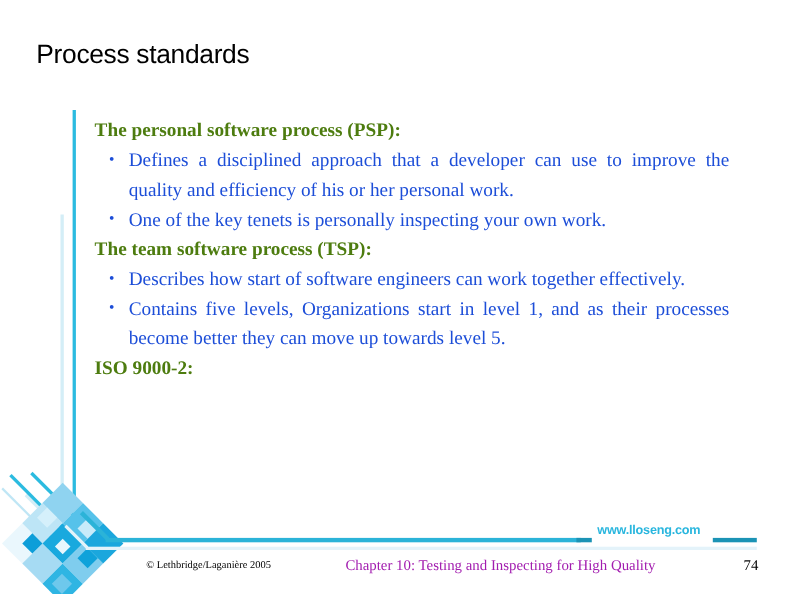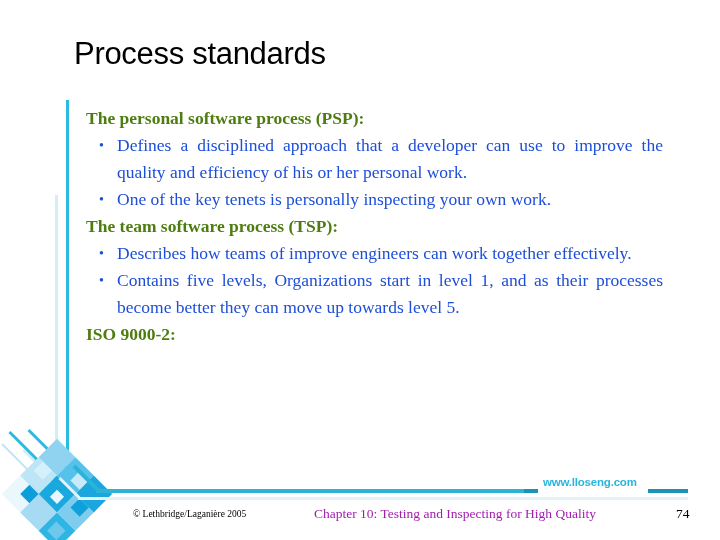"Process standards" .slide-title { font-size: 31px -> 24px; margin-left: 41px -> none }
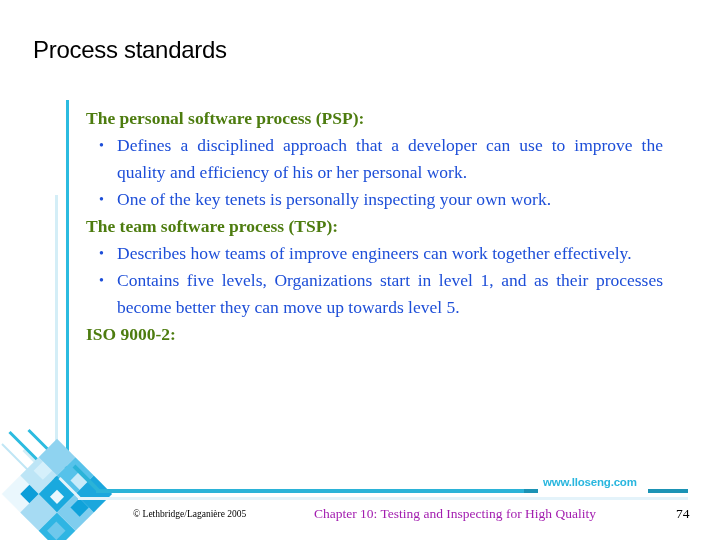"Describes how teams of improve" li.bullet { text: teams of improve -> start of software }
